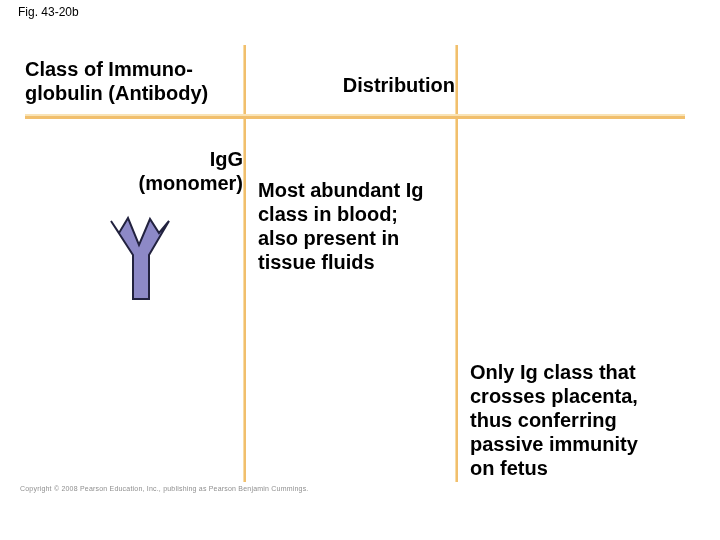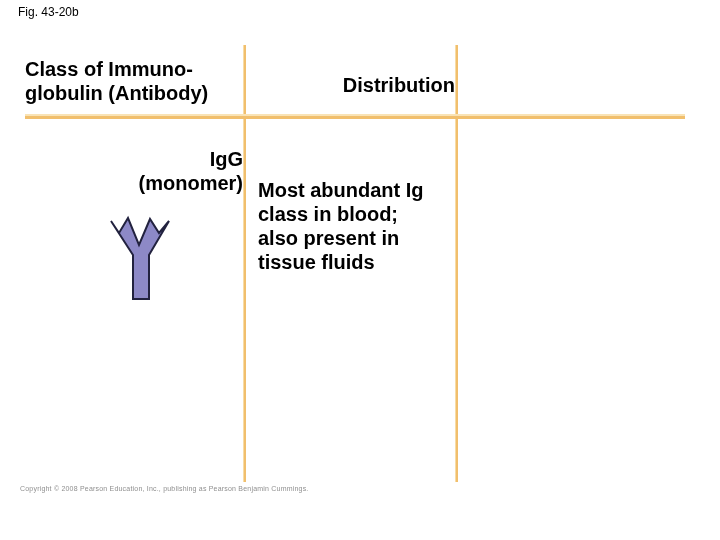"Only Ig class that" div.cell { html: none -> <div>Only Ig class that crosses placenta, thus conferring passive immunity on fetus</div> }
